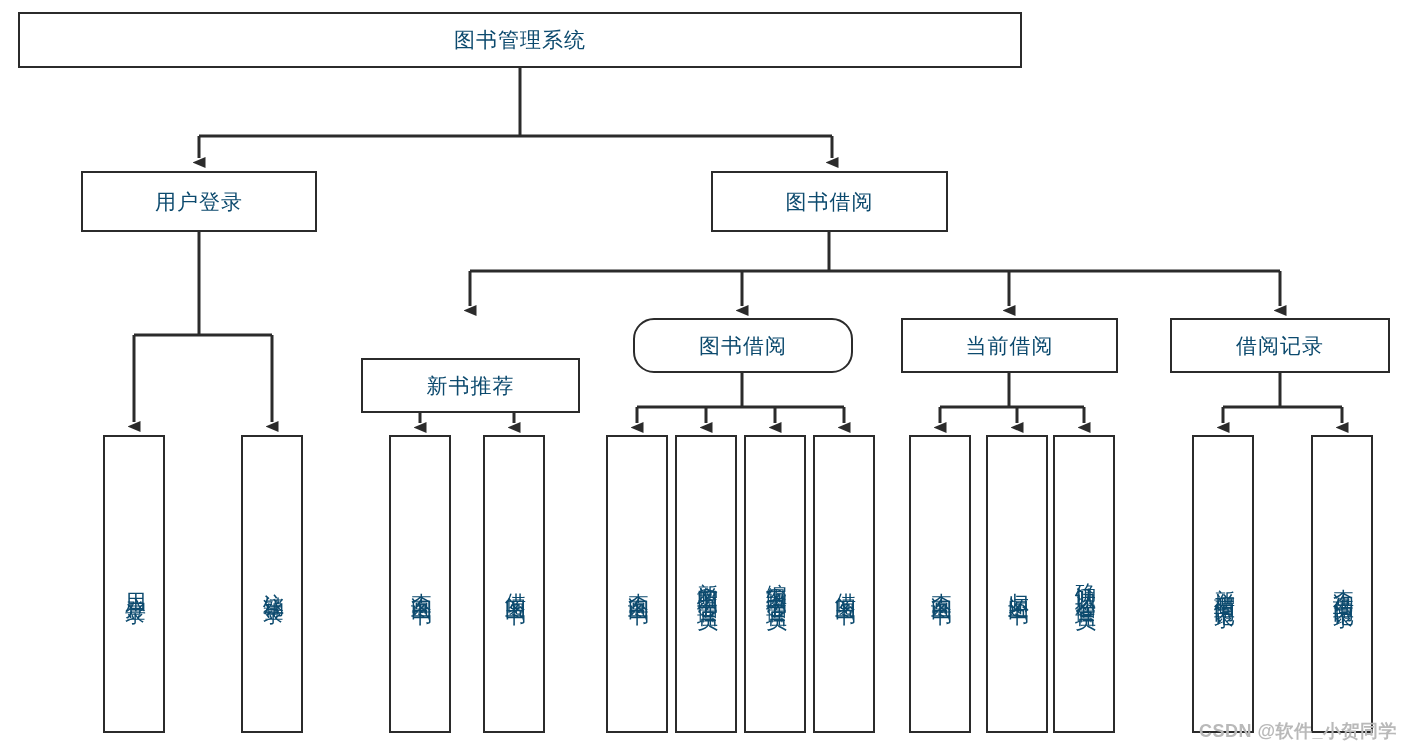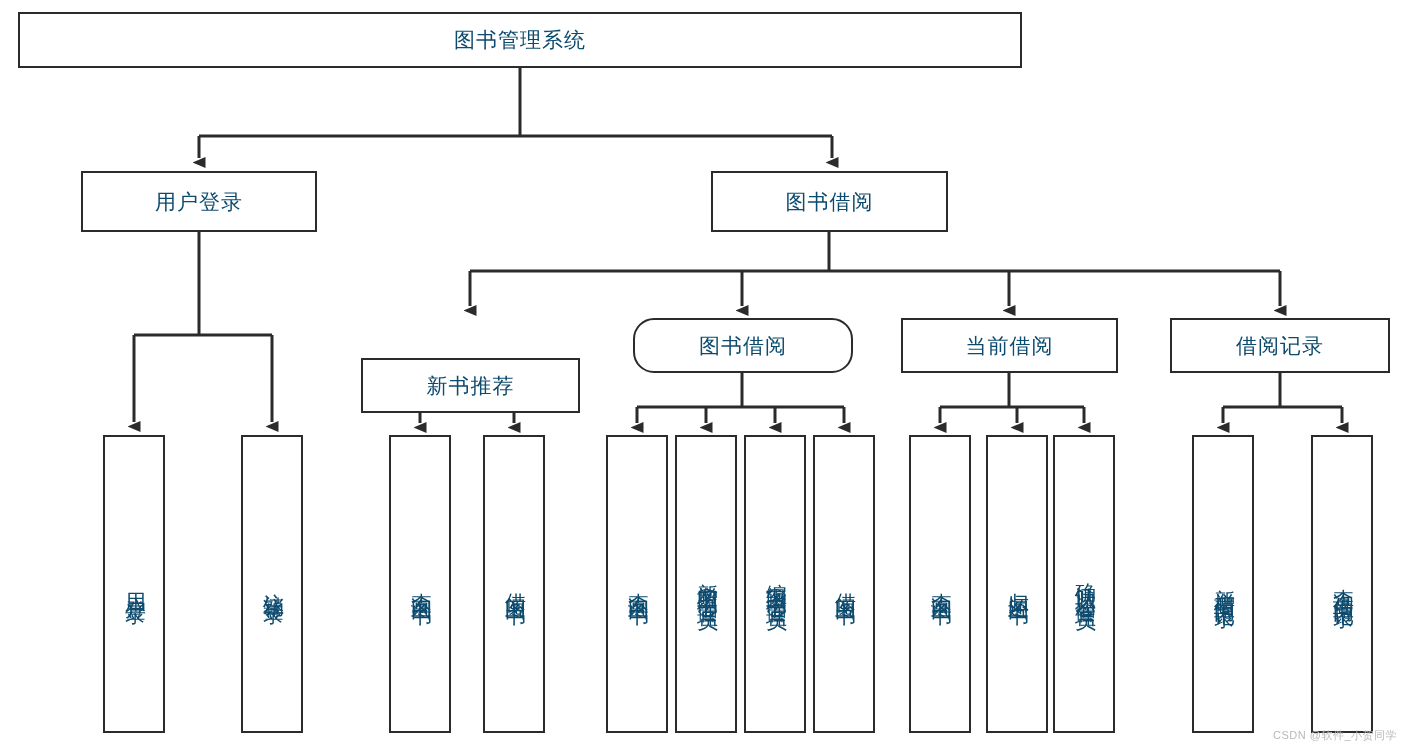"CSDN @软件_小贺同学" .watermark { font-size: 11px -> 18px; font-weight: none -> bold }
